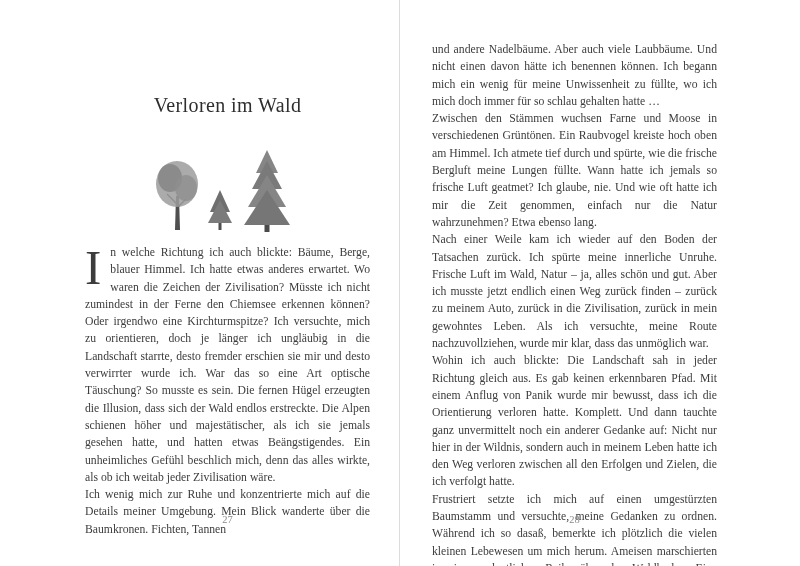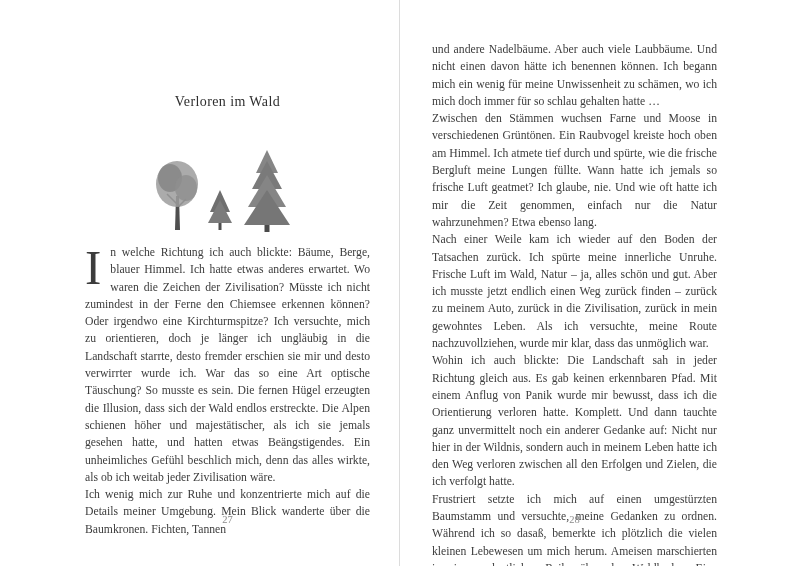"und andere Nadelbäume. Aber auch" p.para { text: schämen -> füllte }
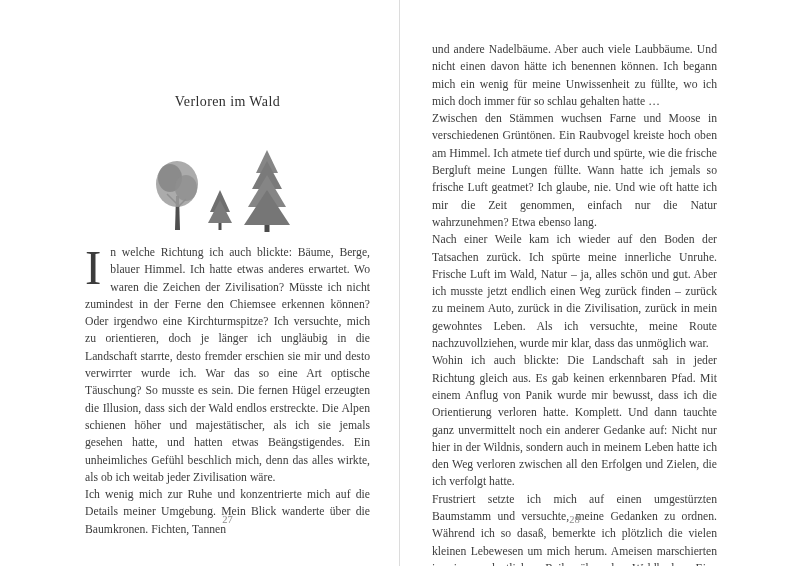"Verloren im Wald" .chapter-title { font-size: 14px -> 20px }
